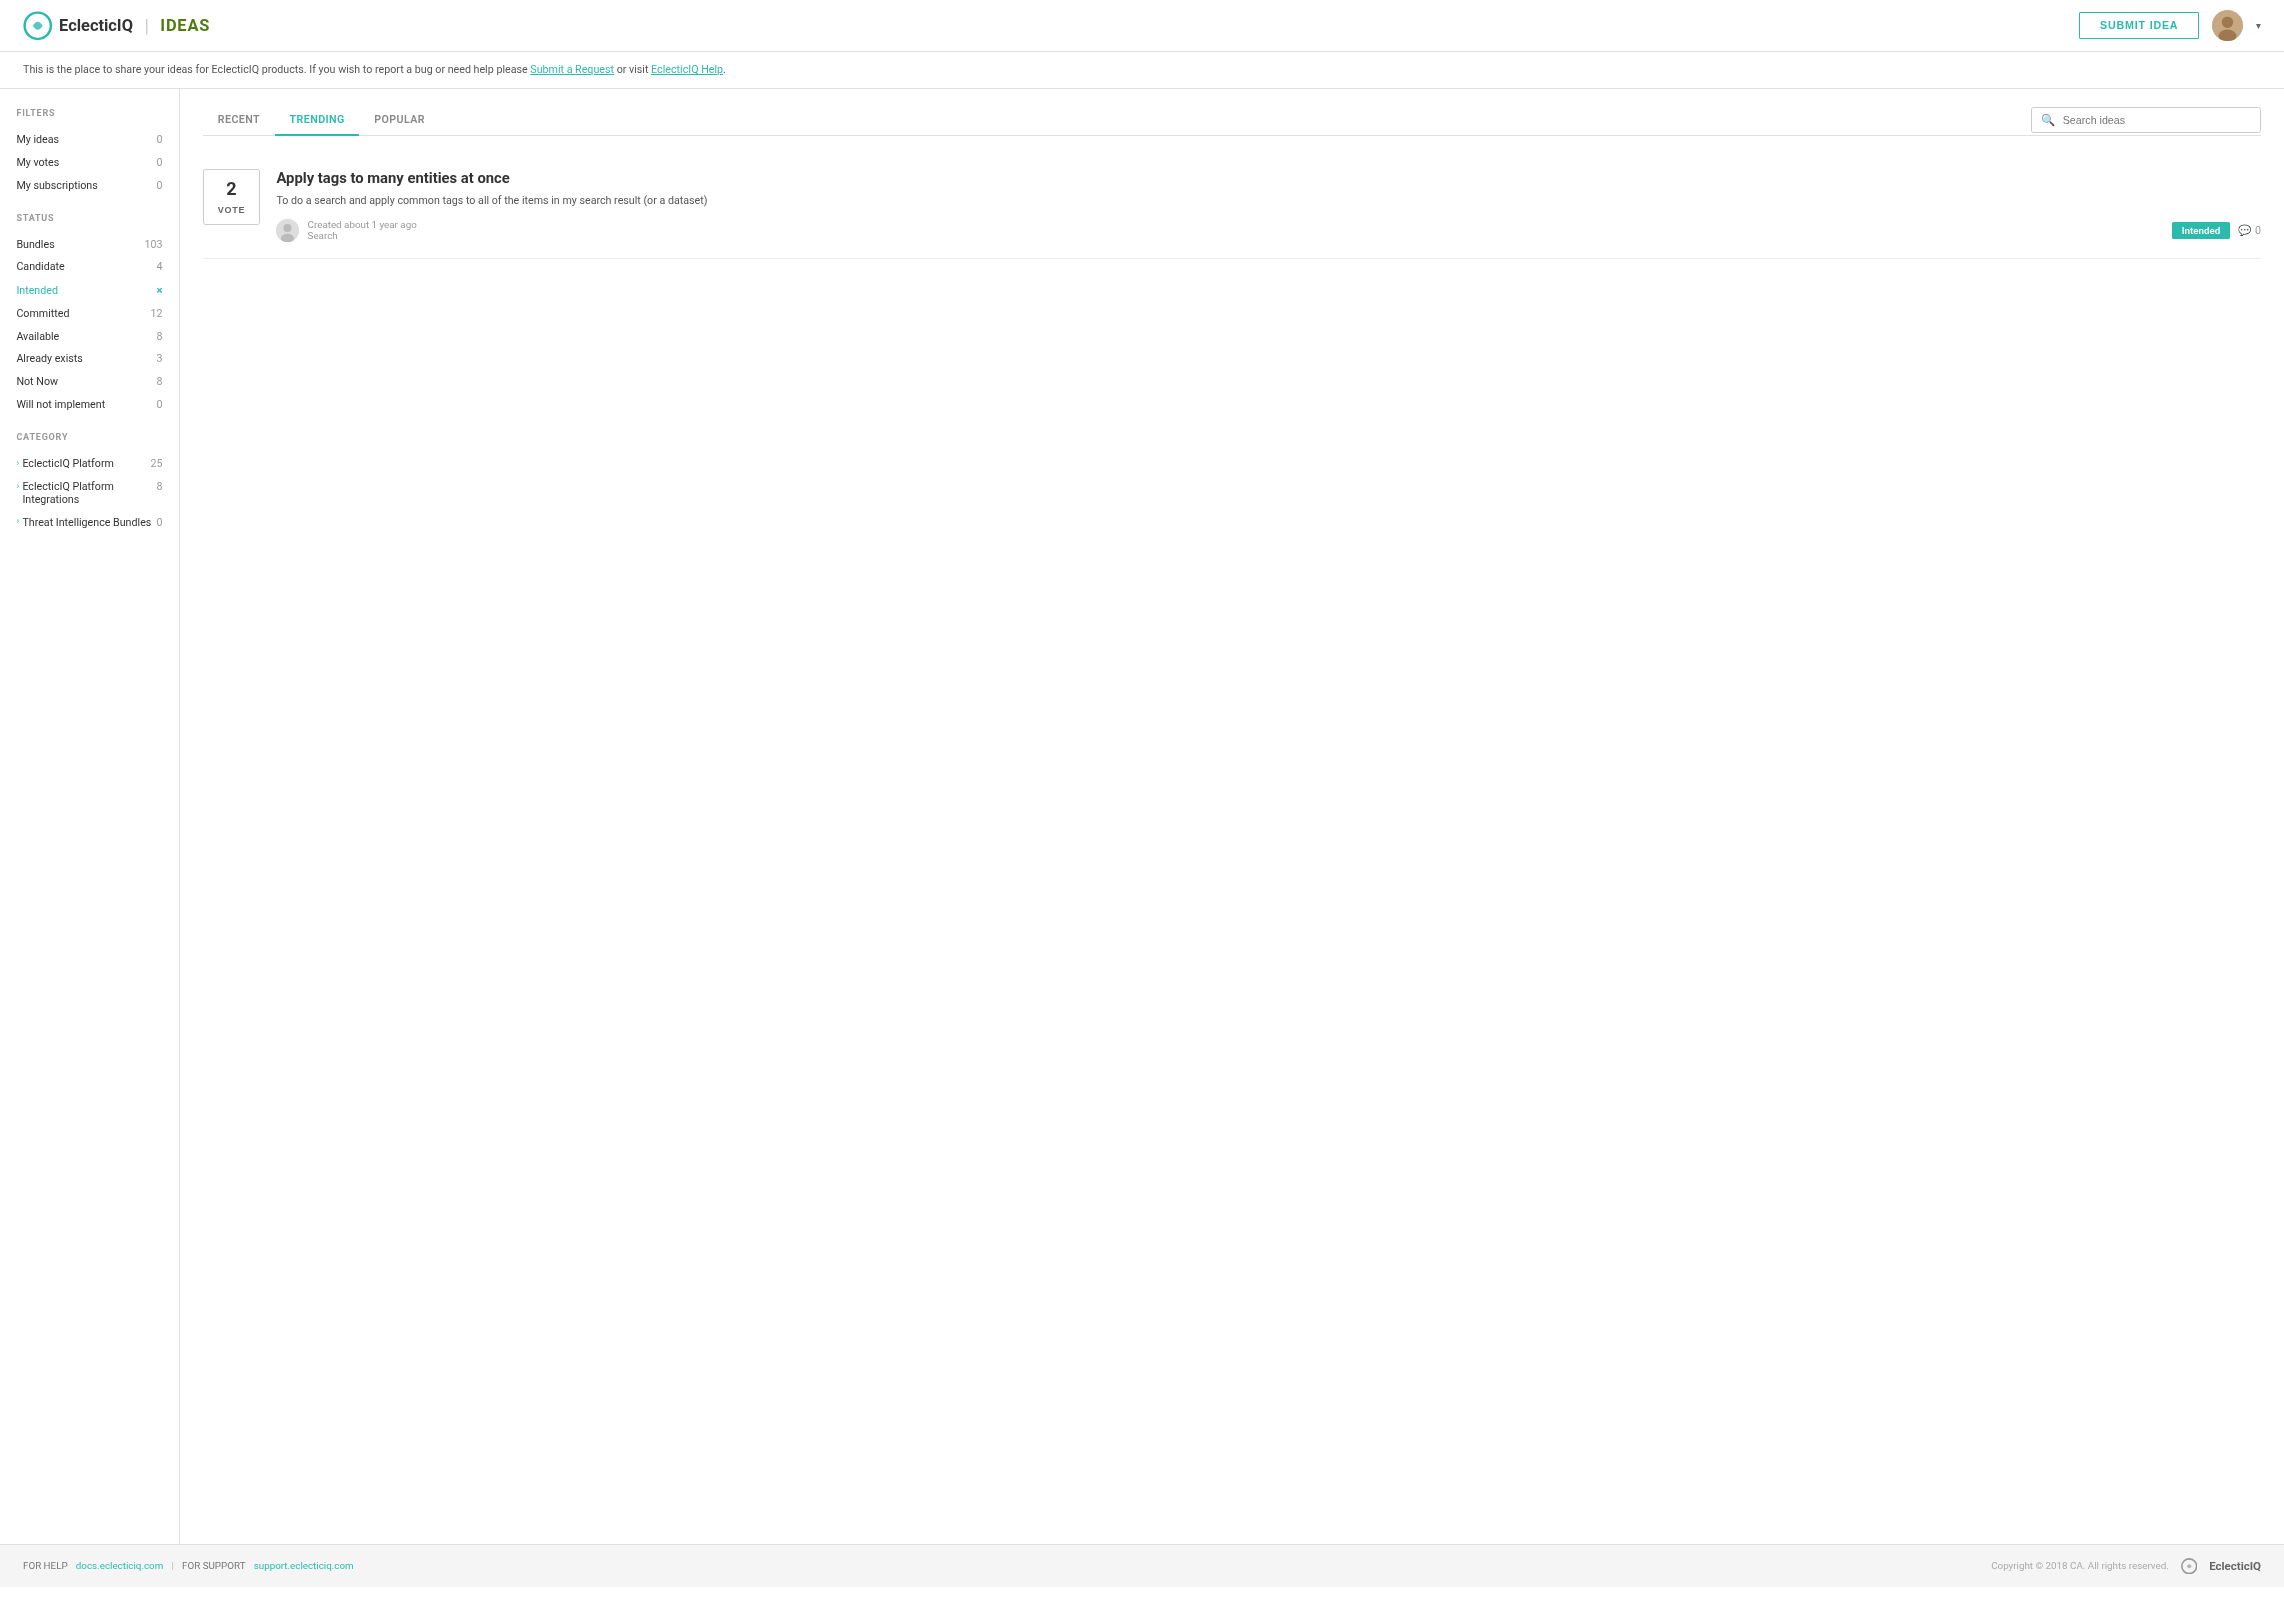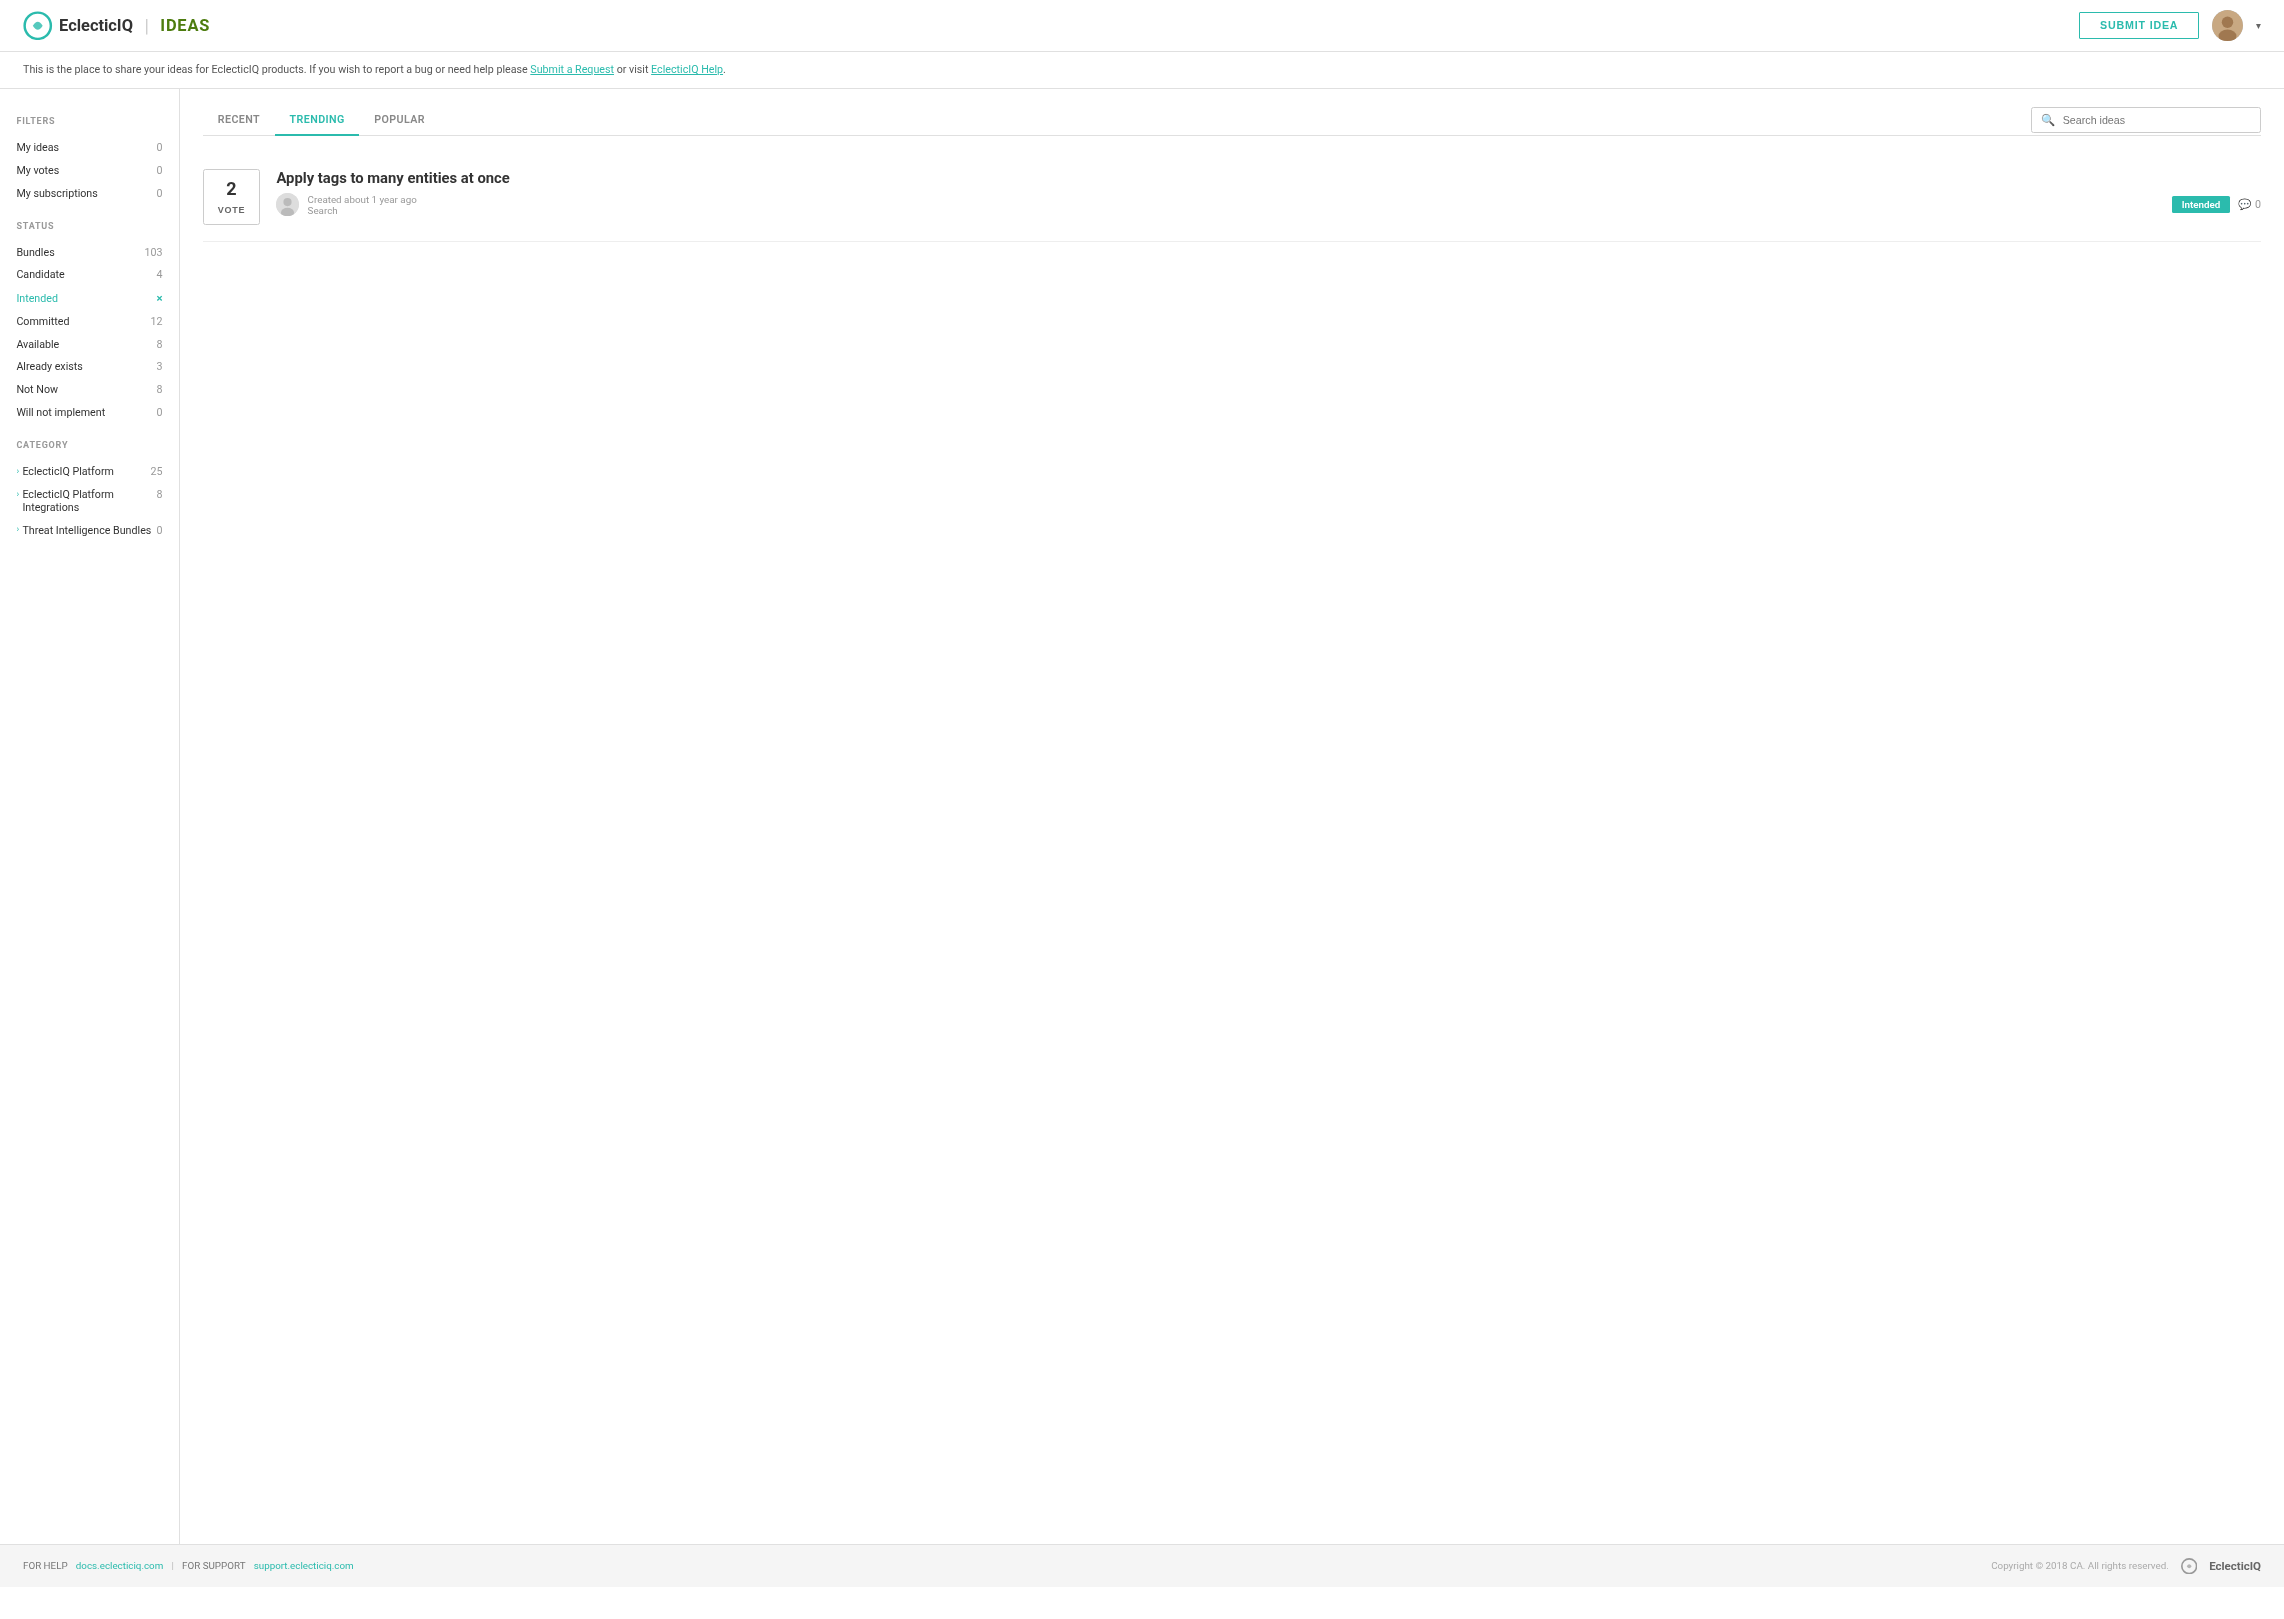"FILTERS" .sidebar-section-title:first-child { margin-top: 8px -> 0 }
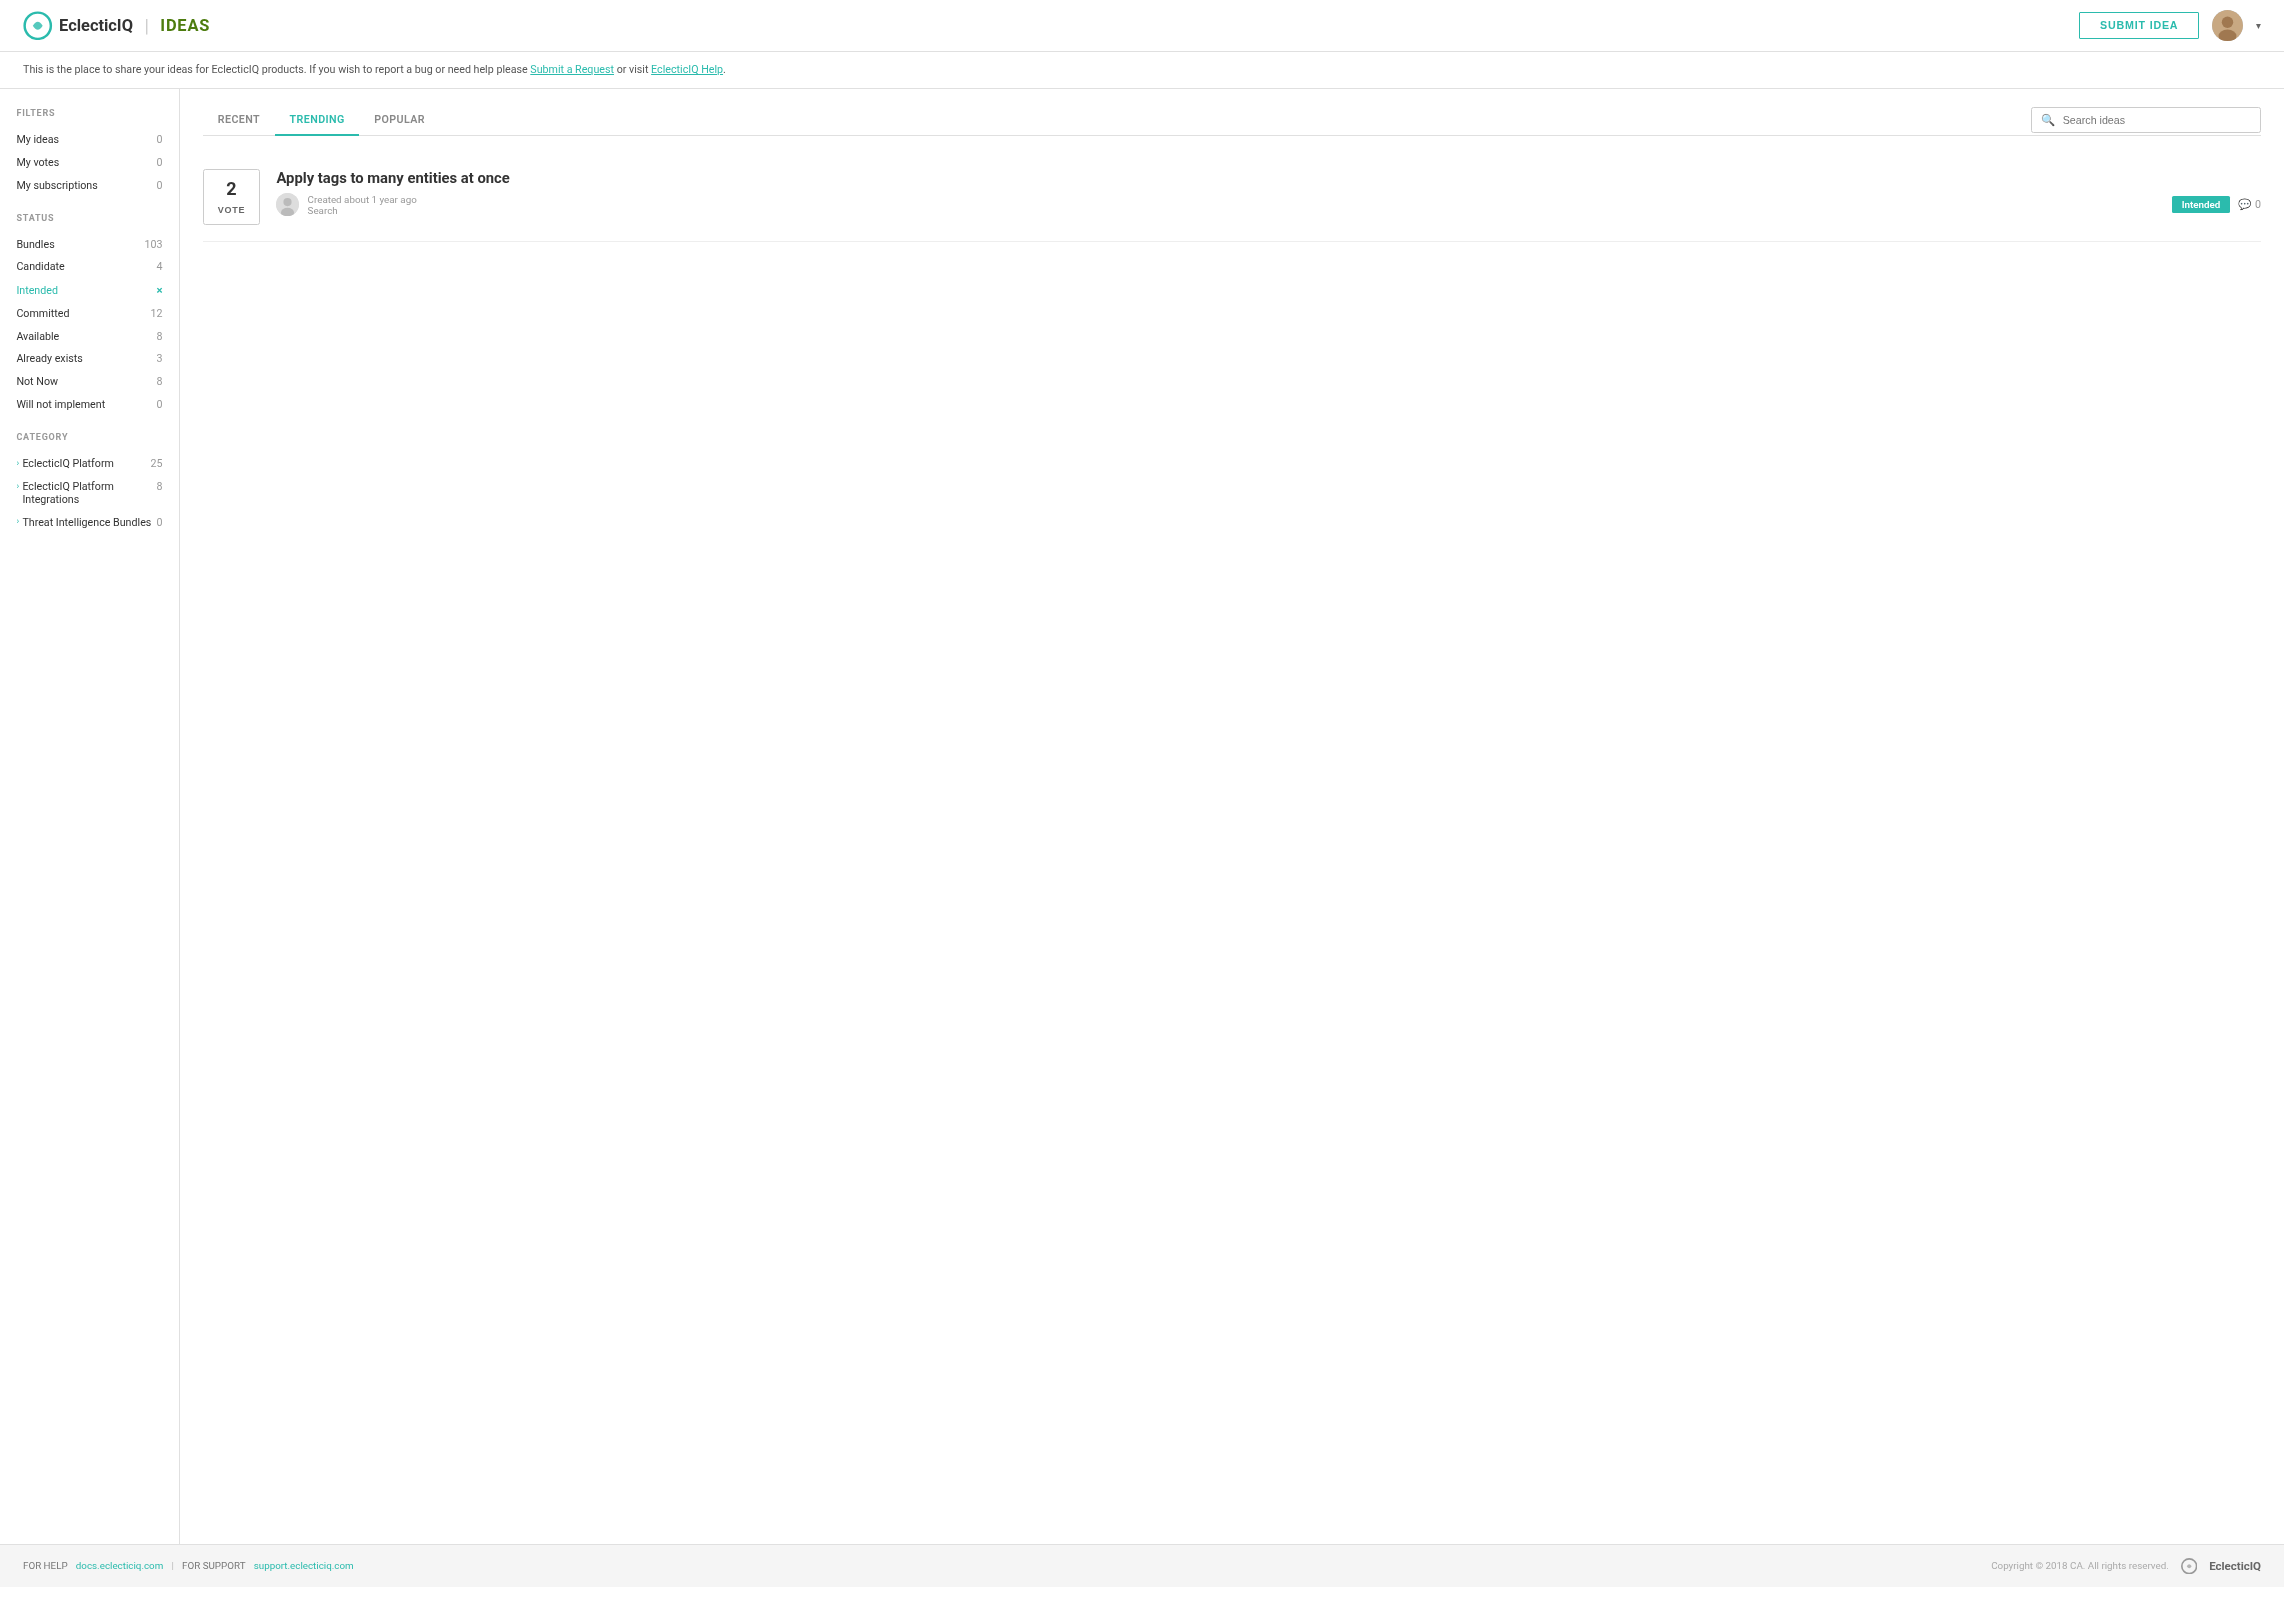"To do a search and" div.idea-desc { html: none -> <div>To do a search and apply common tags to all of the items in my search result (or a dataset)</div> }
